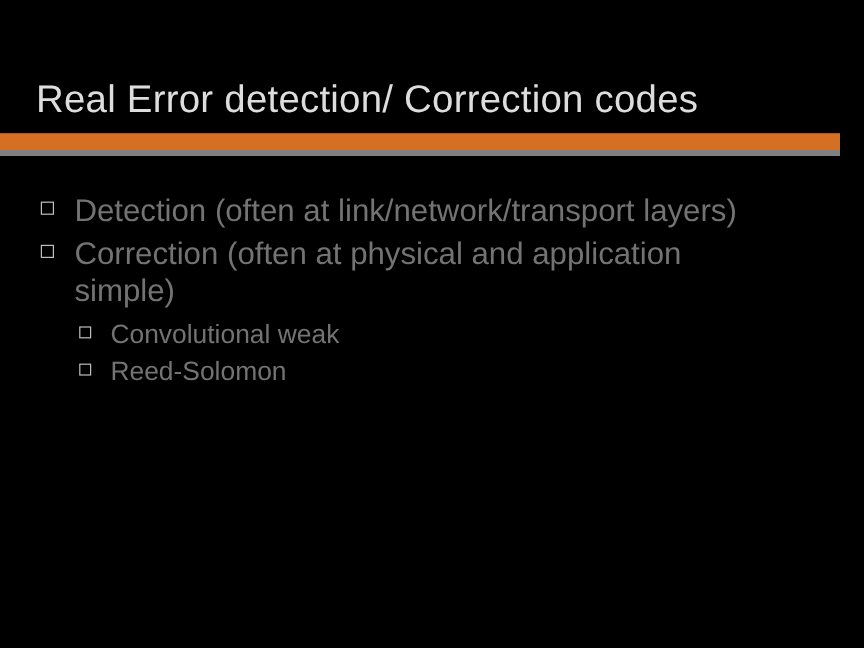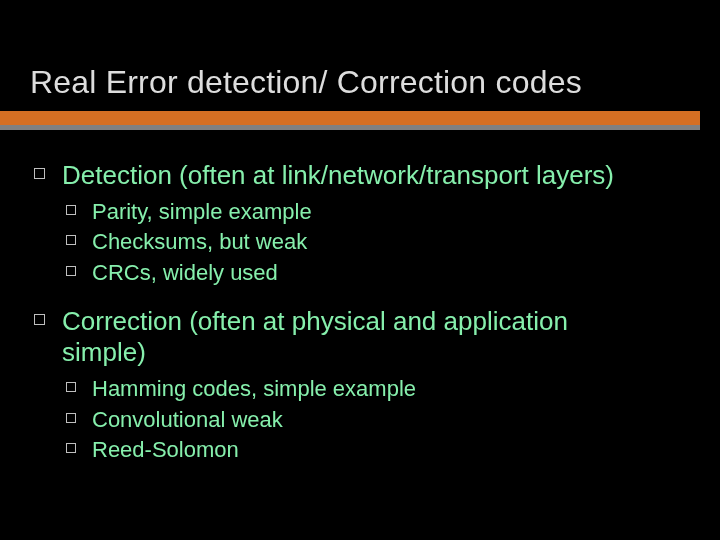"Detection (often at" .content { color: #86efac -> #737373 }
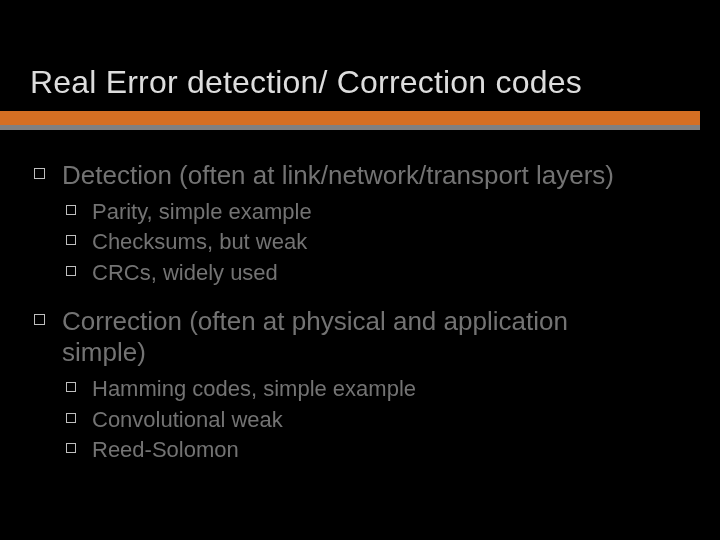"Parity, simple example" div.sub { html: <div> <div> <span></span> <span>Parity, simple example</span> </div> <div> <span></span> <span>Checksums, but weak</span> </div> <div> <span></span> <span>CRCs, widely used</span> </div> </div> -> none }
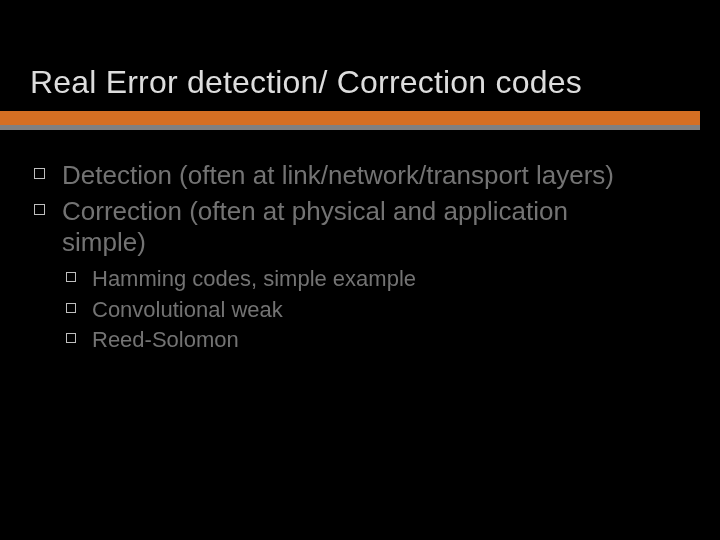"Hamming codes, simple example" div.lvl2 { html: <div> <span></span> <span>Hamming codes, simple example</span> </div> -> none }
